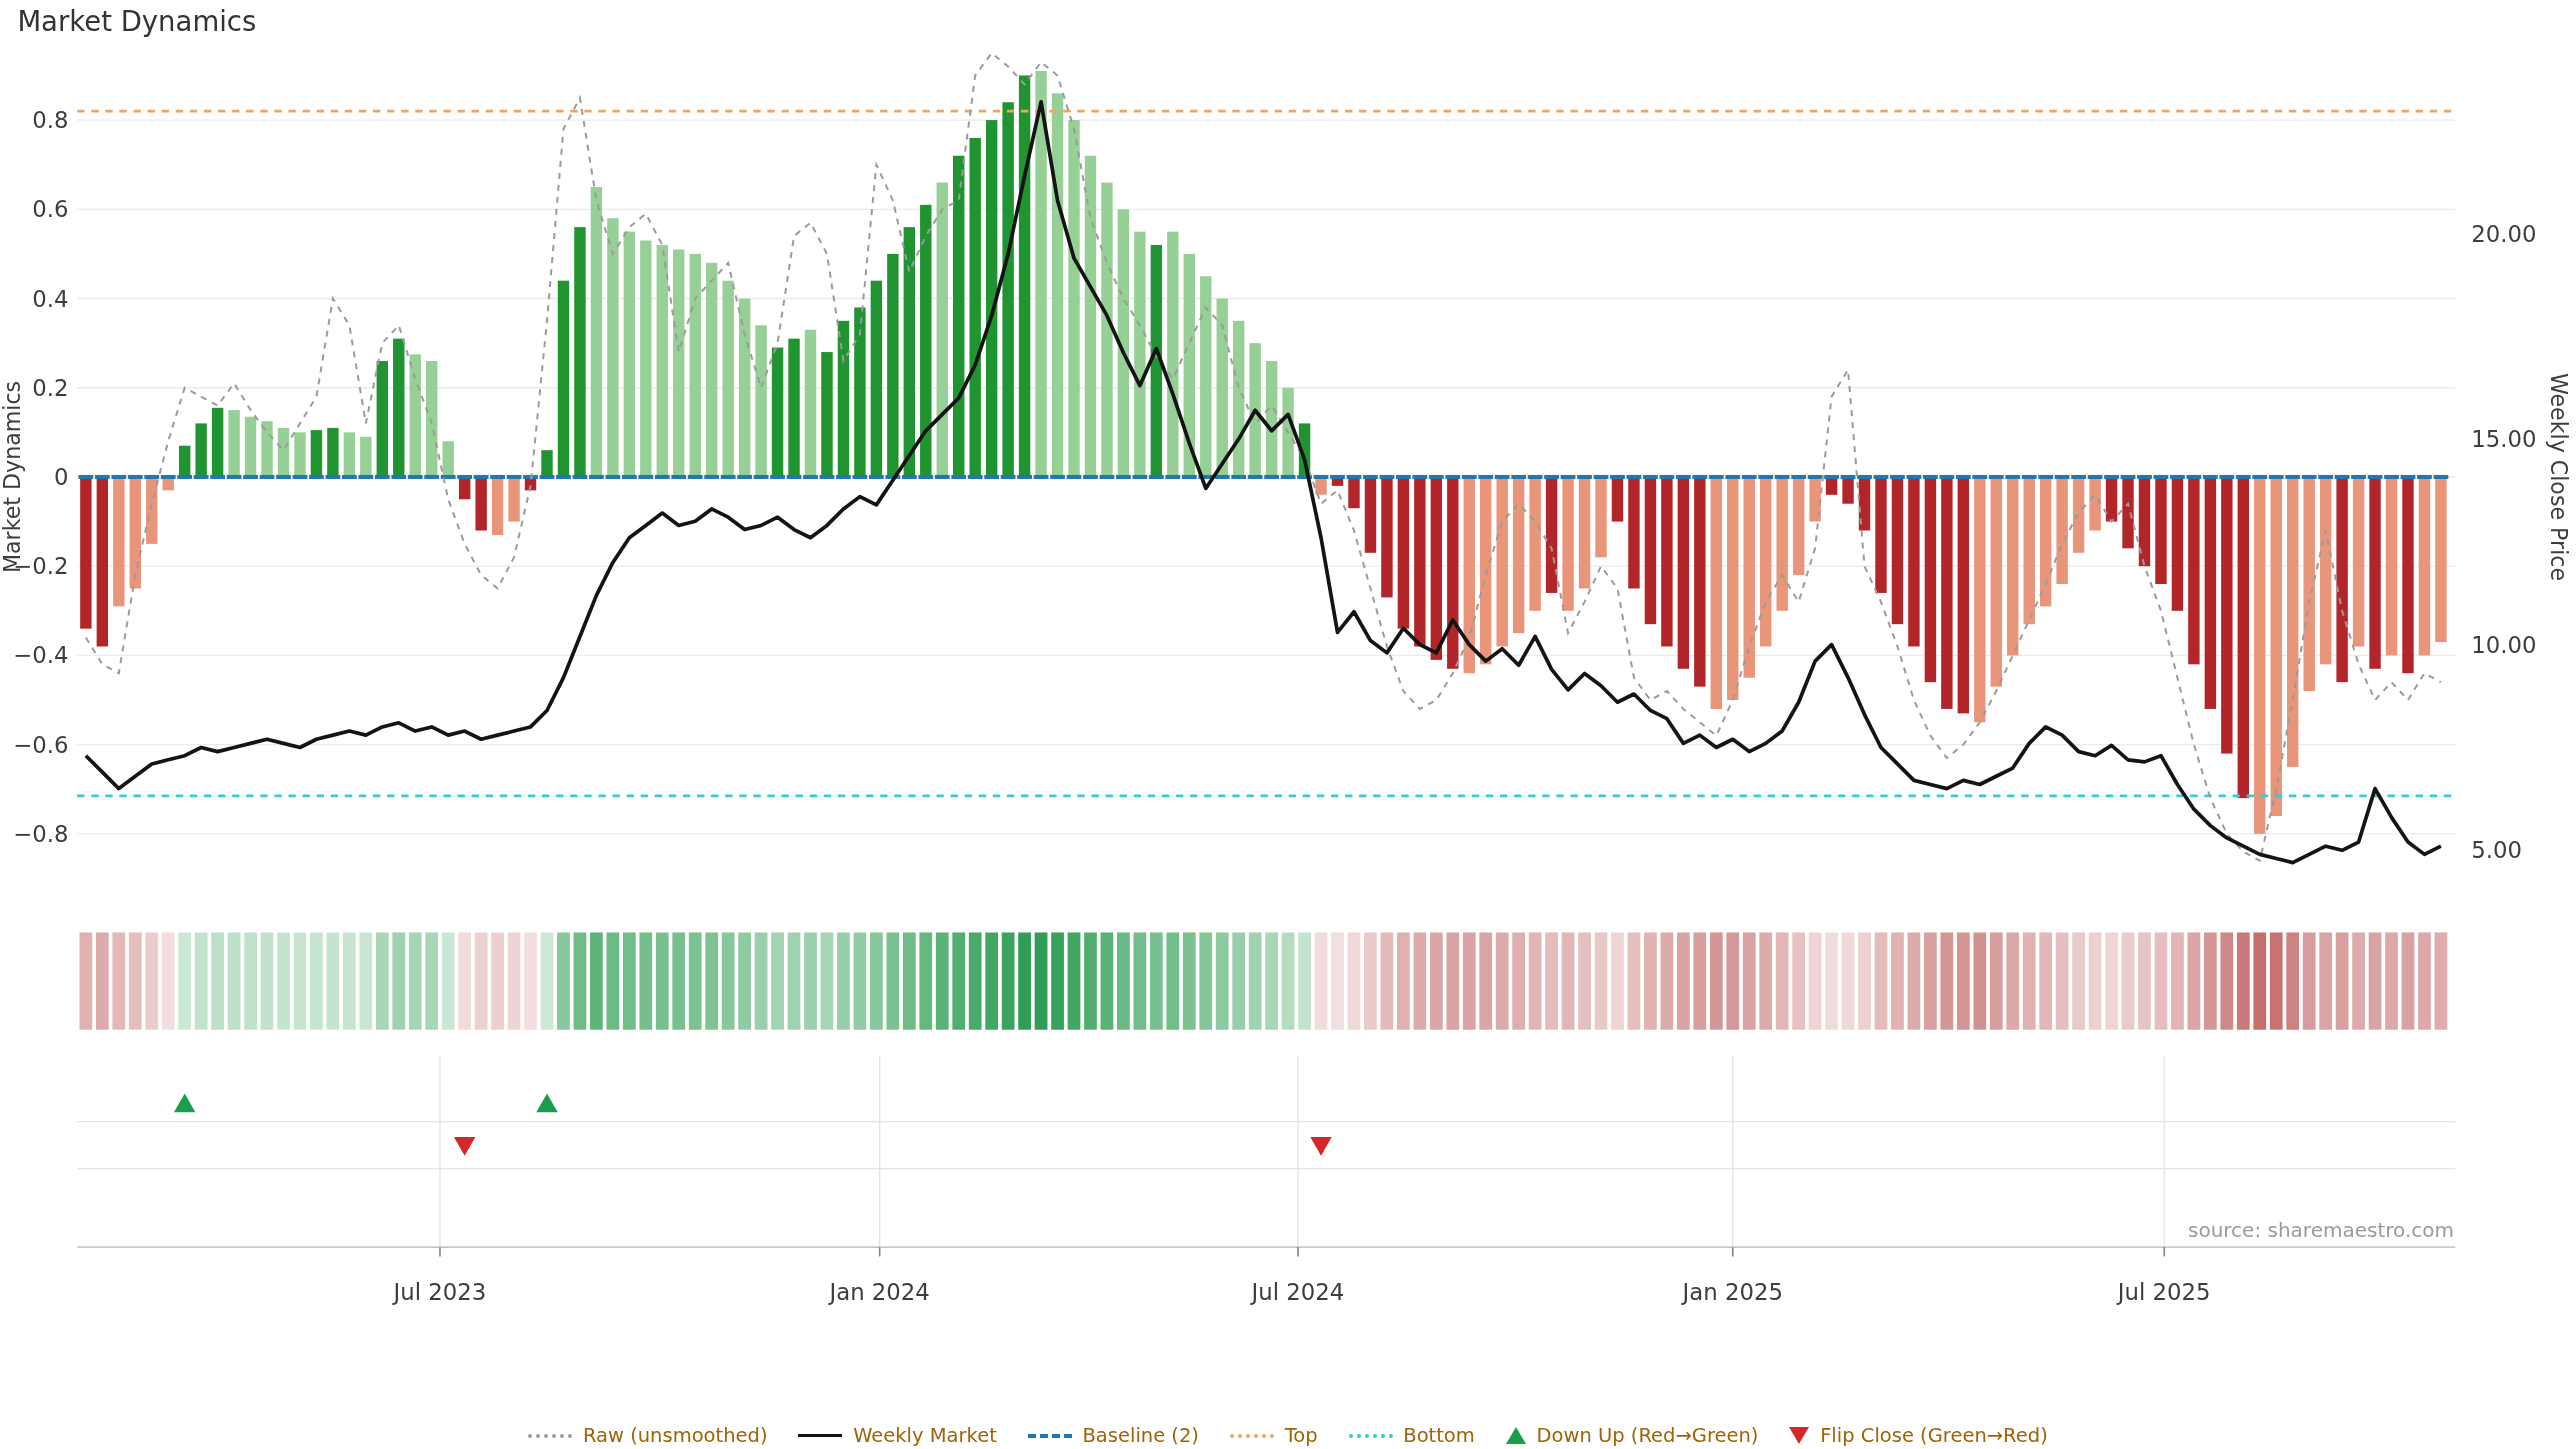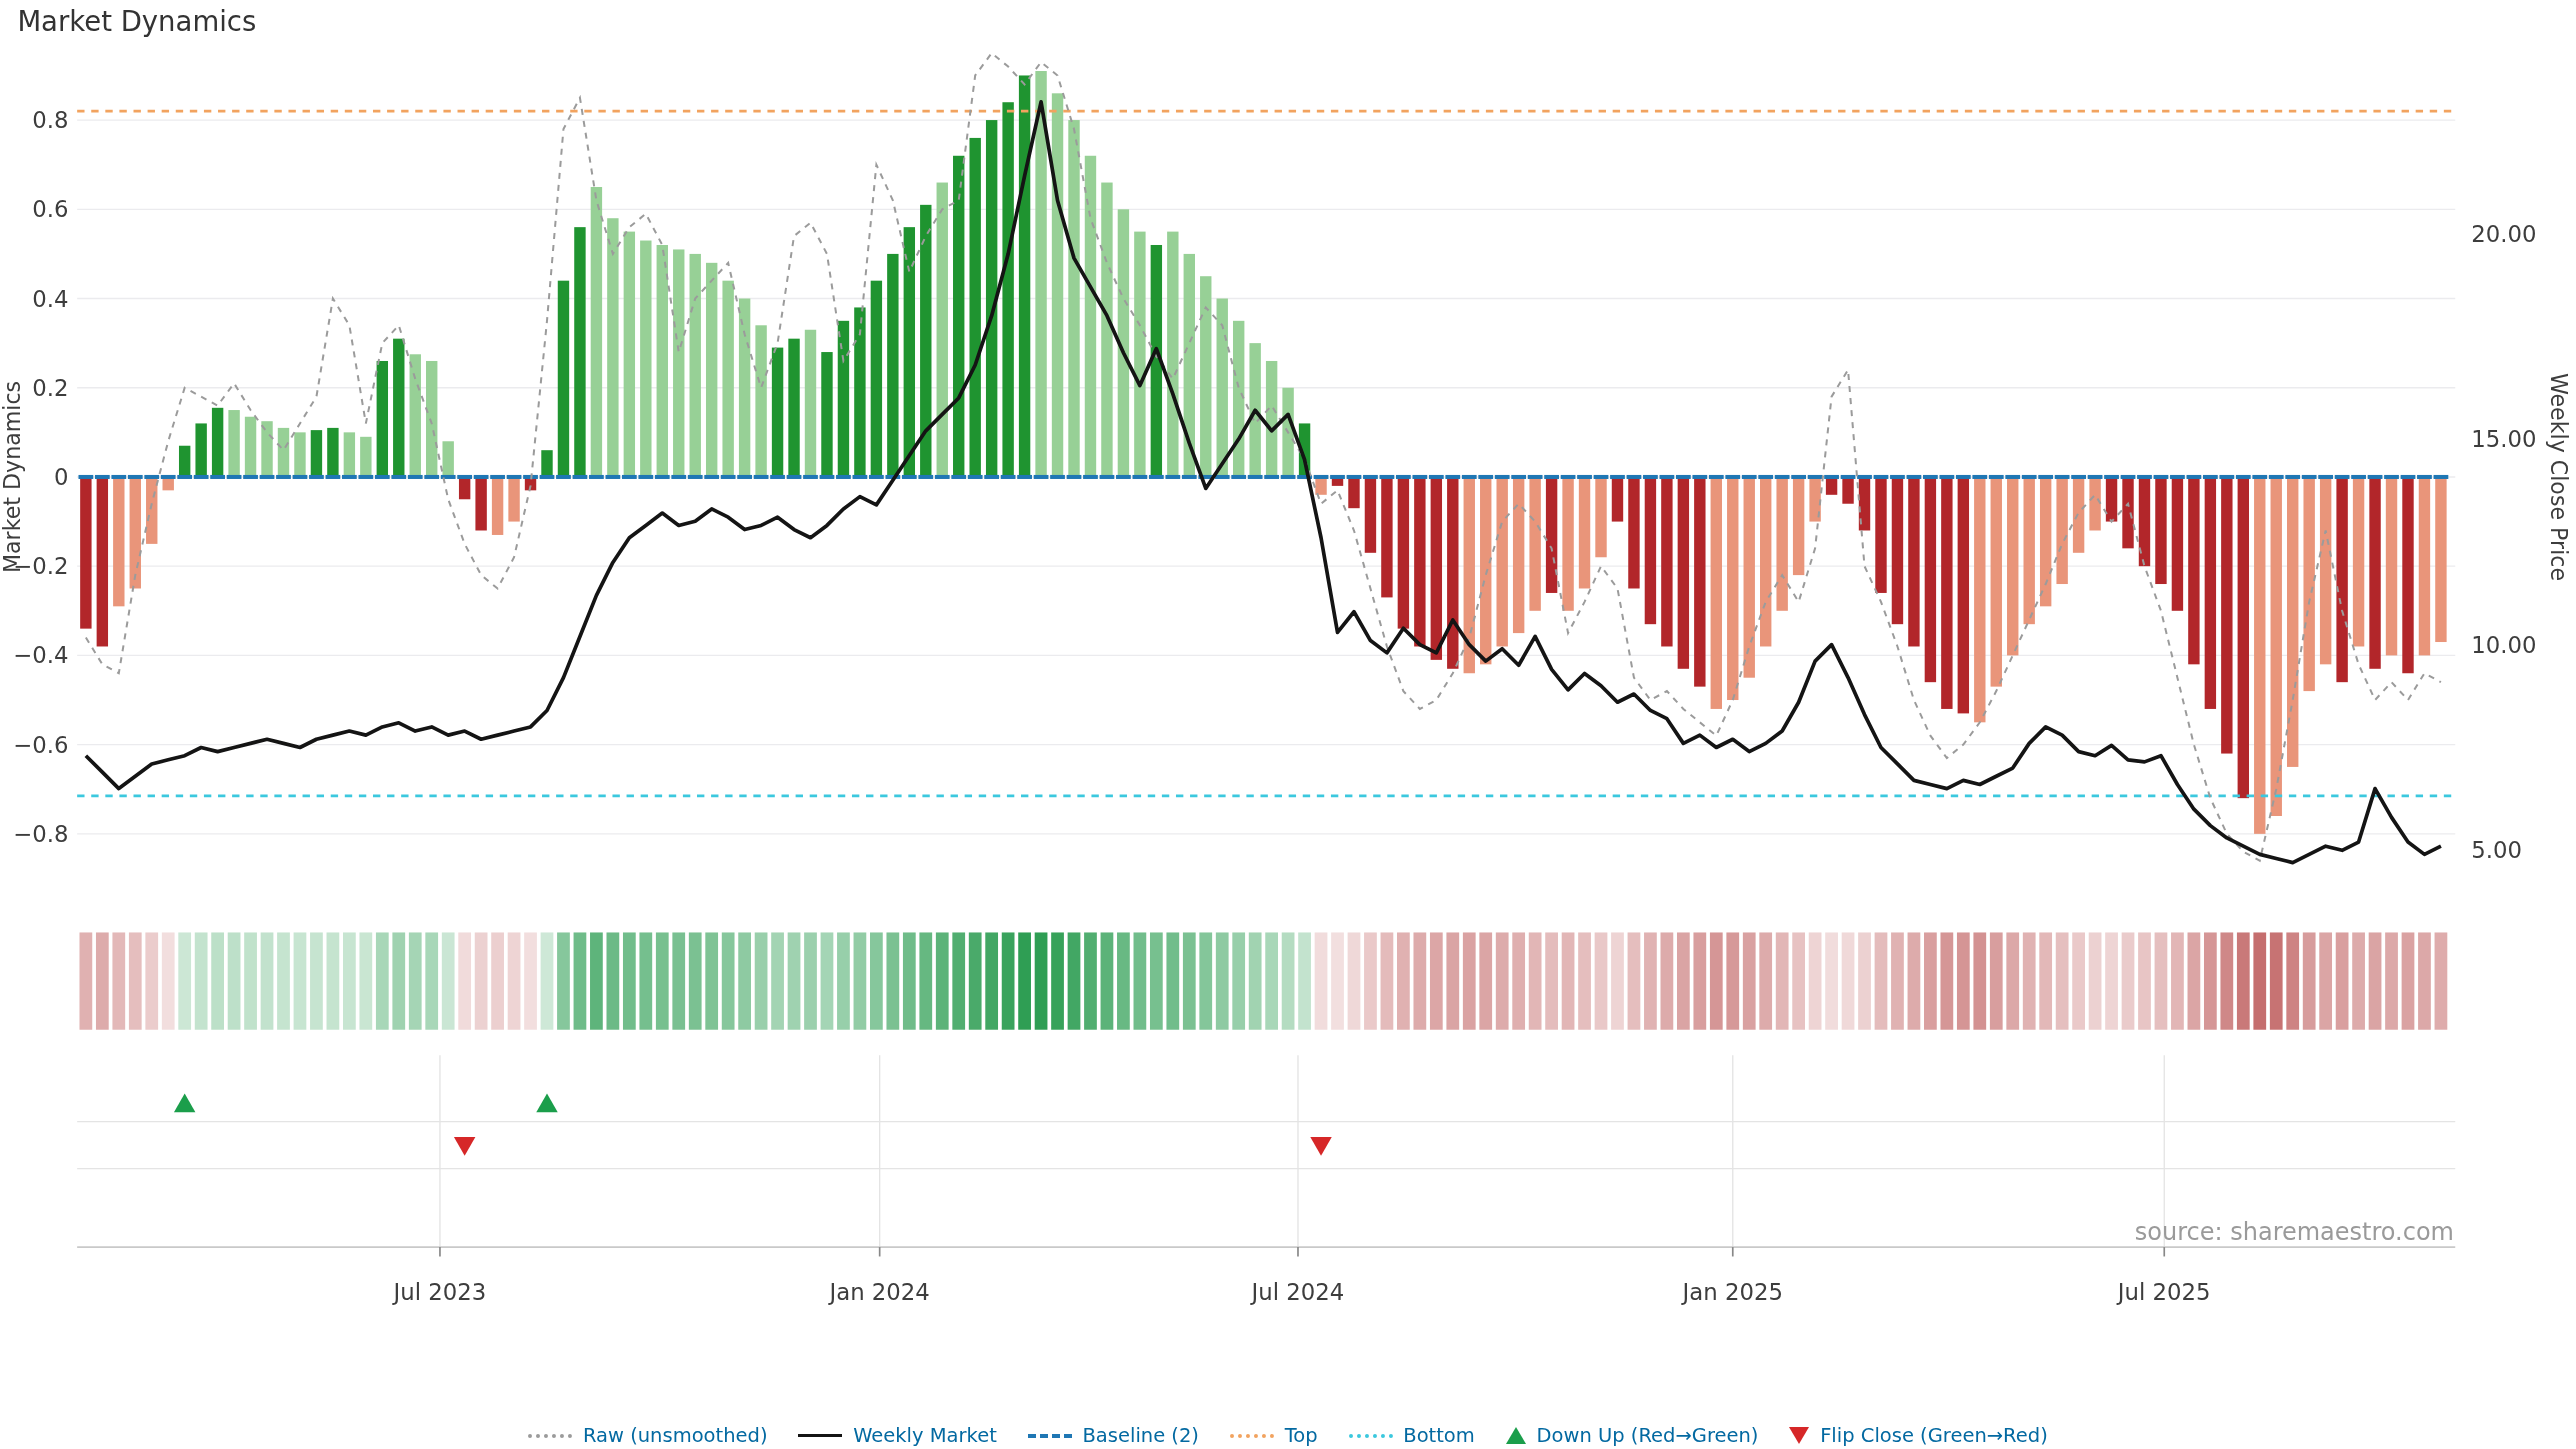"source: sharemaestro.com" .src-note { font-size: 24px -> 20px }
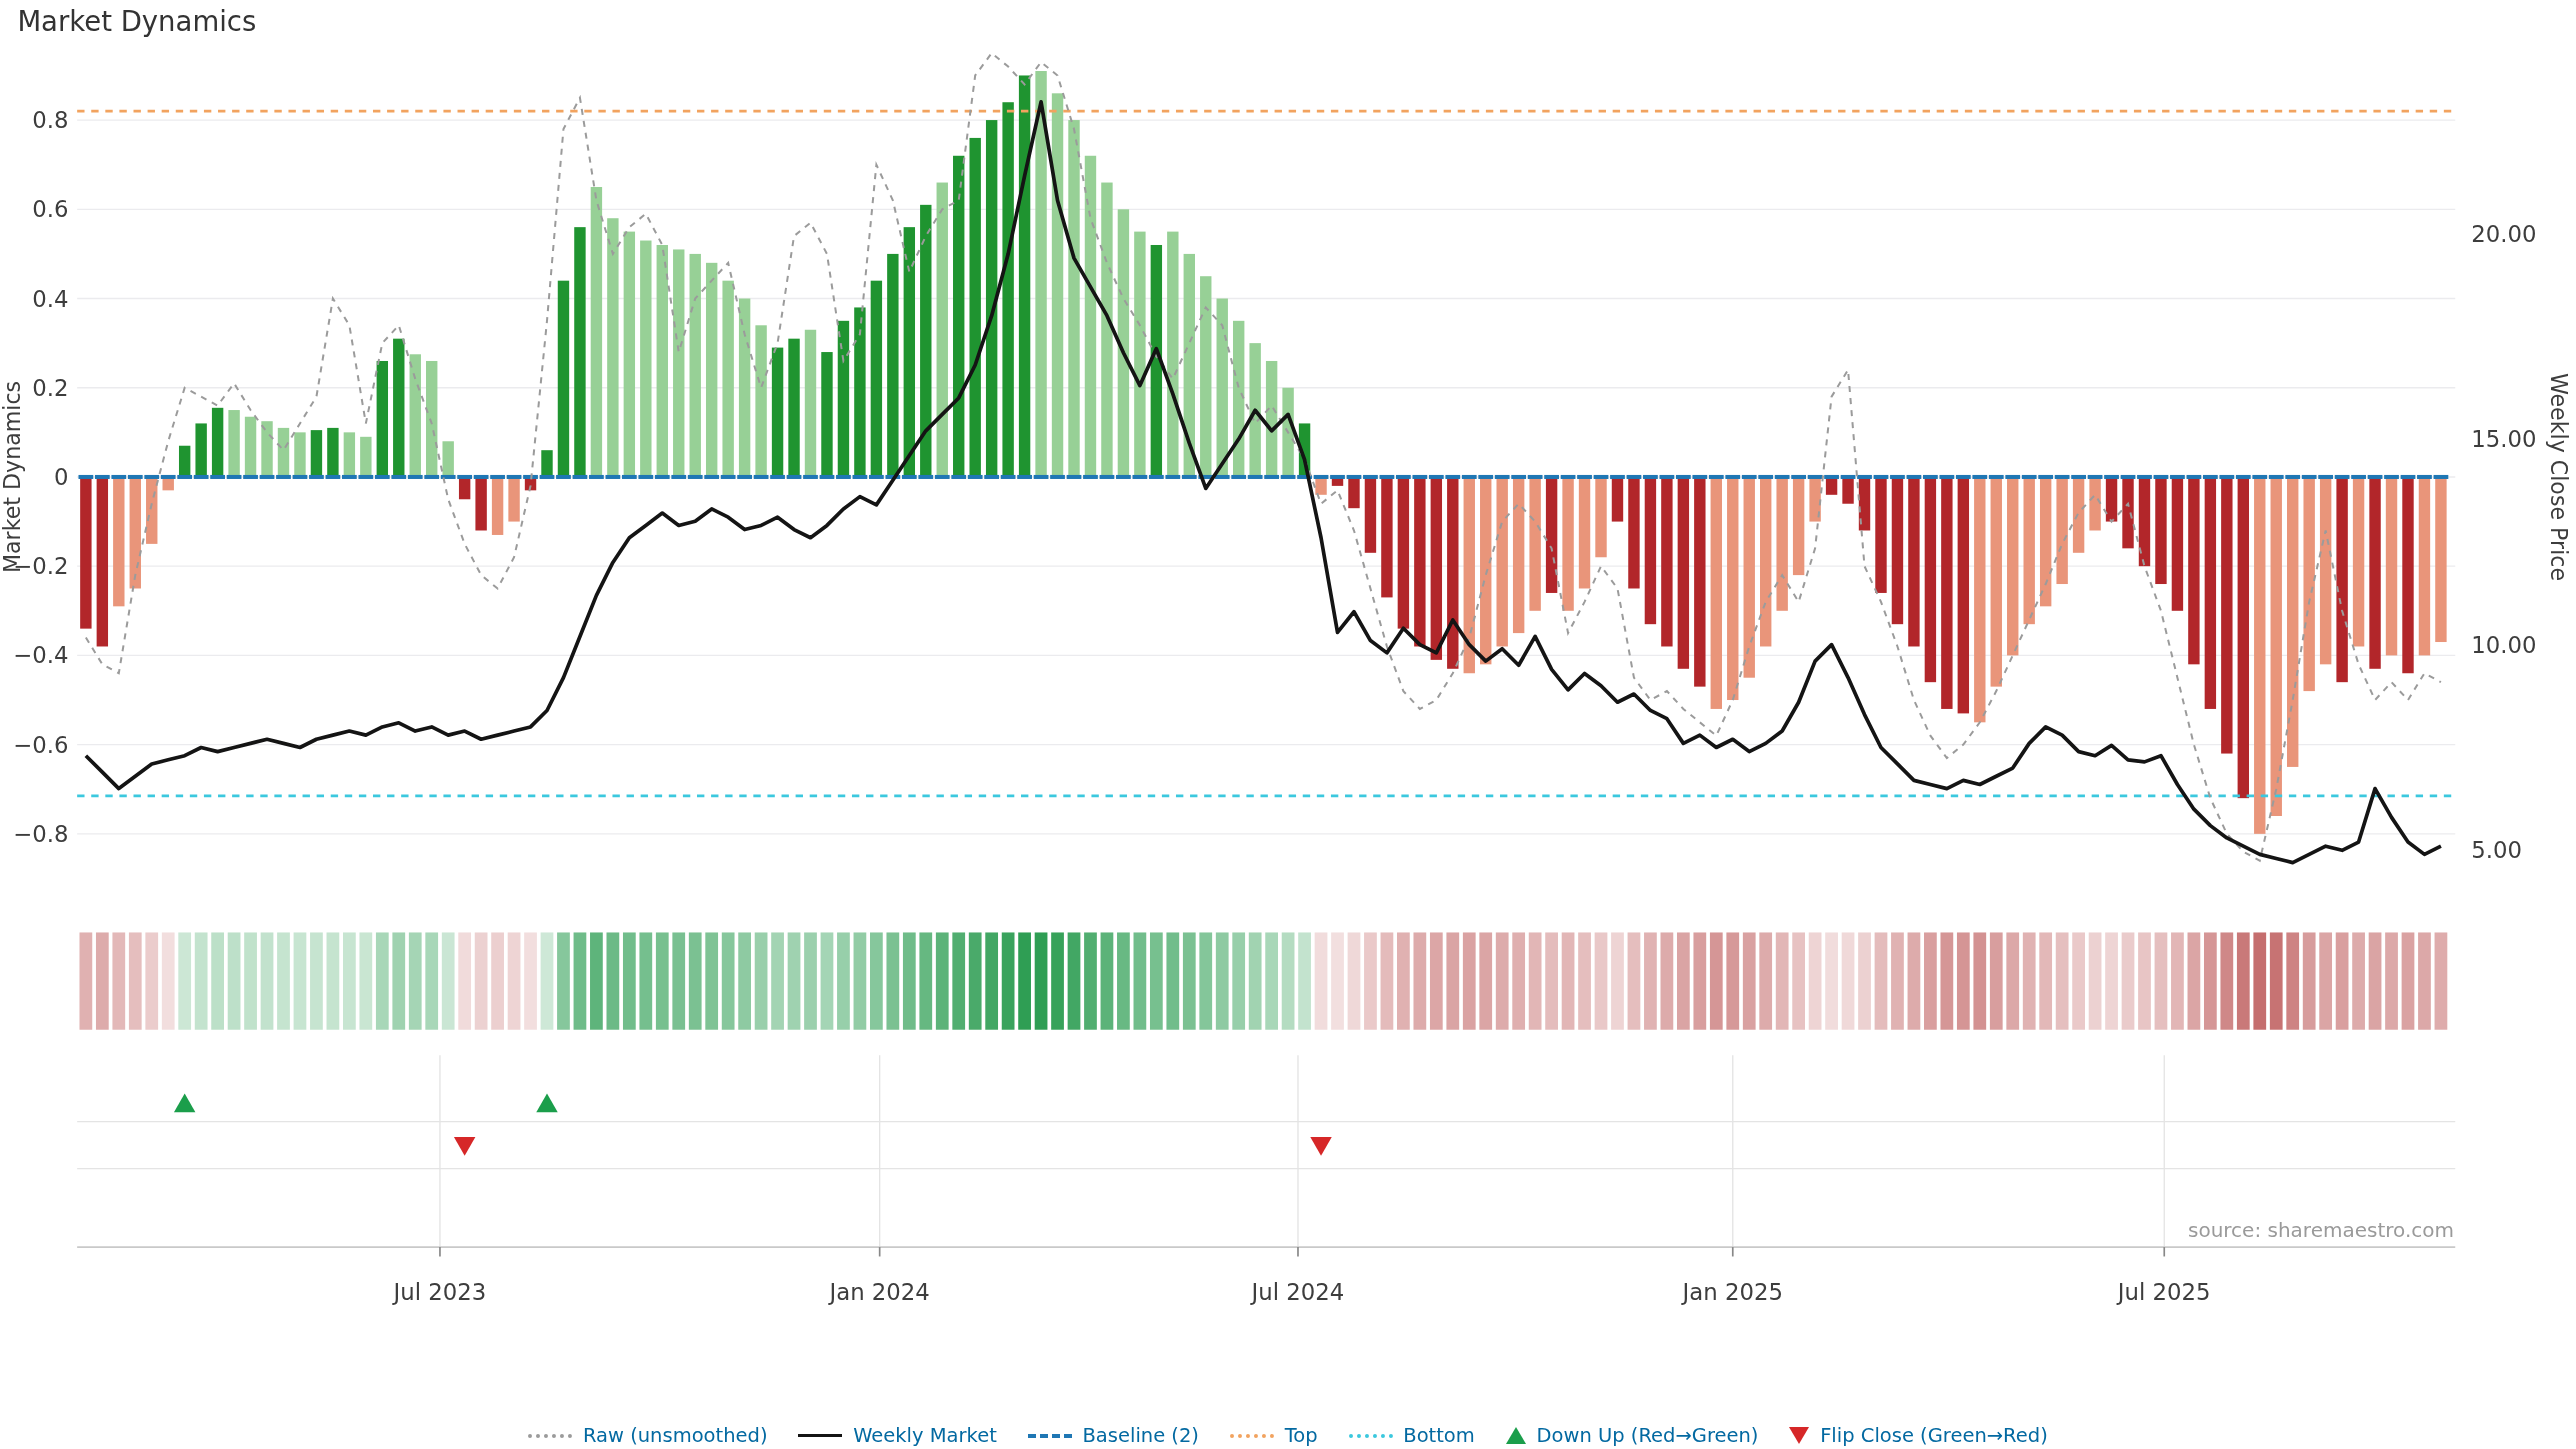"Raw (unsmoothed)" .legend-row { color: #0369a1 -> #a16207 }
